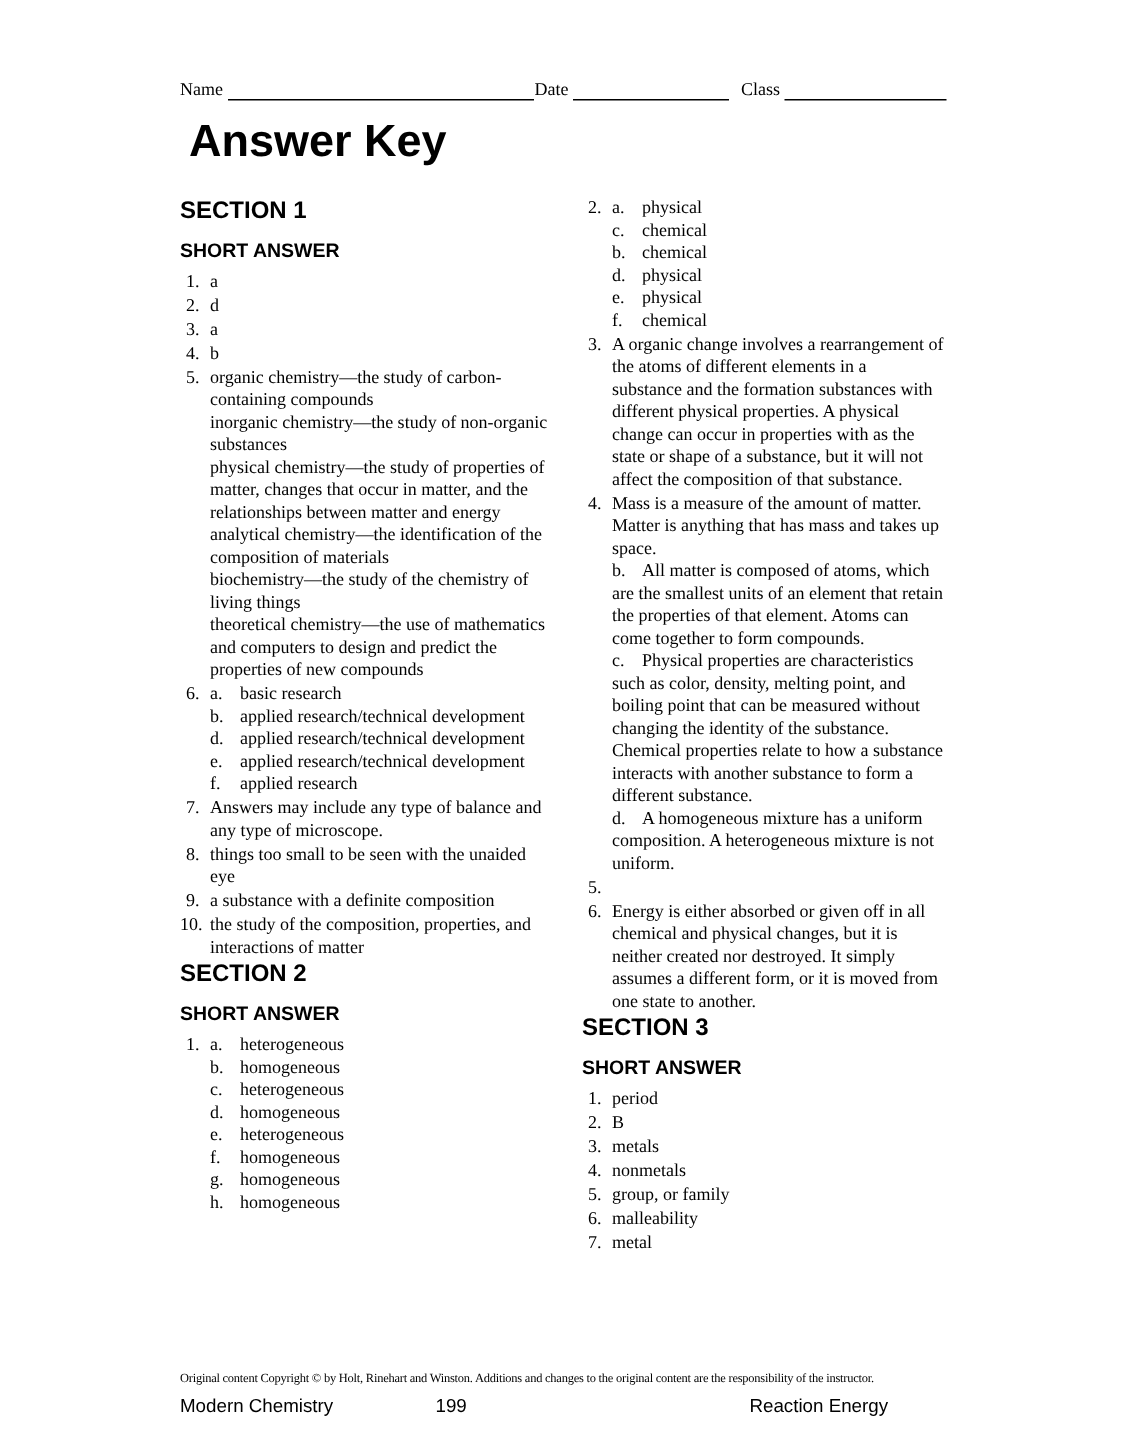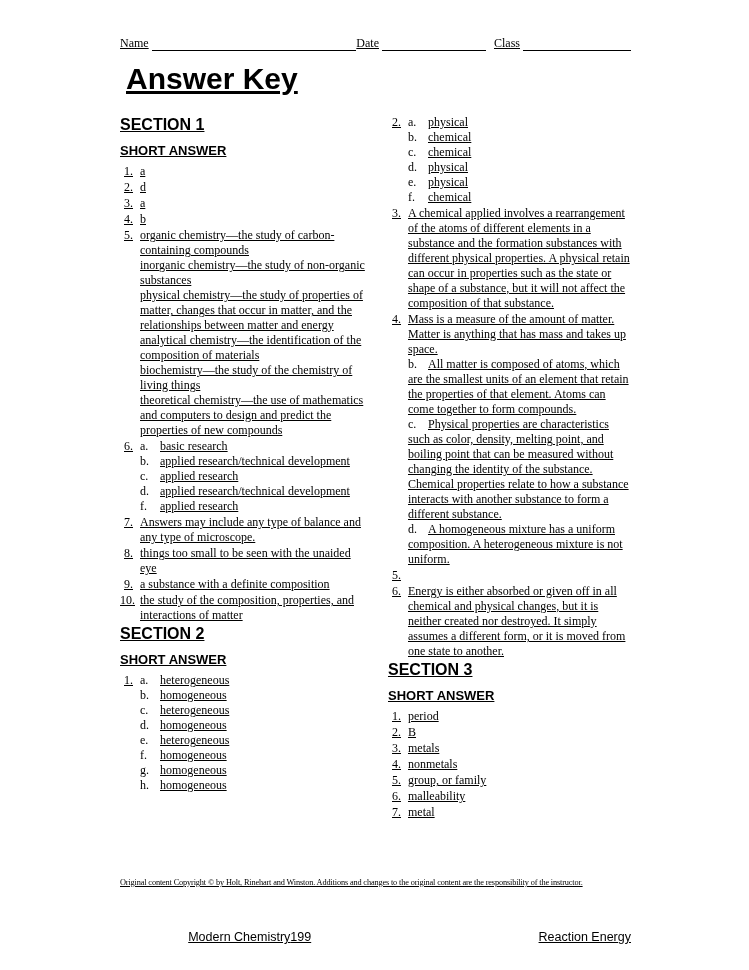"Name" .page { padding: 36px 118px 26px 120px -> 52px 118px 26px 120px; text-decoration: underline -> none }
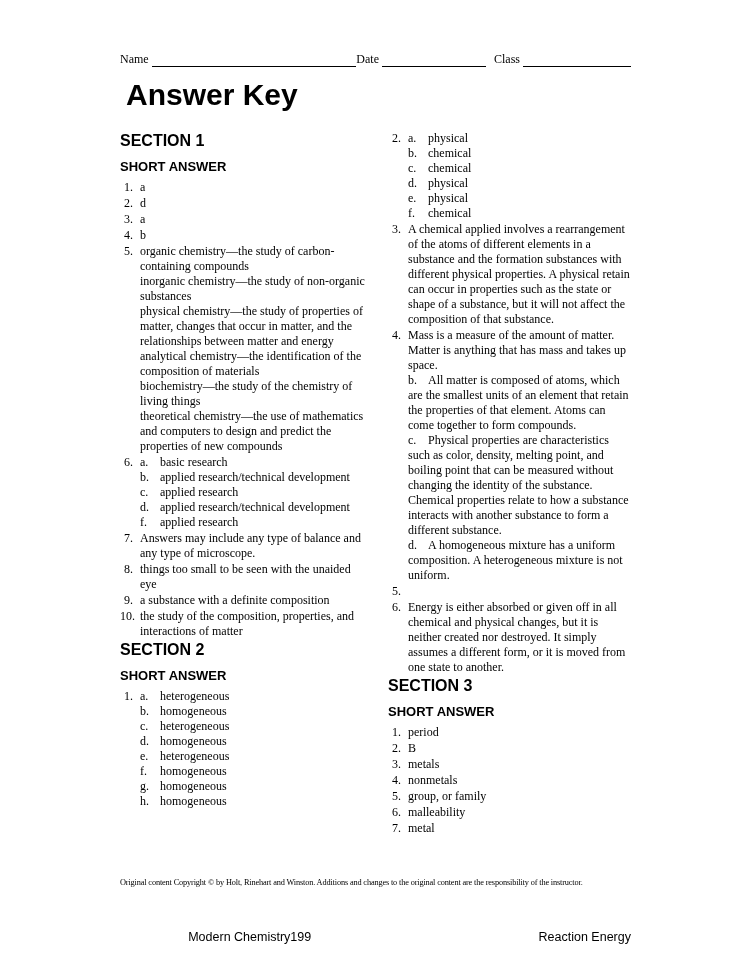"b. chemical" div.answer-line { order: before "c. chemical" -> after "c. chemical" }
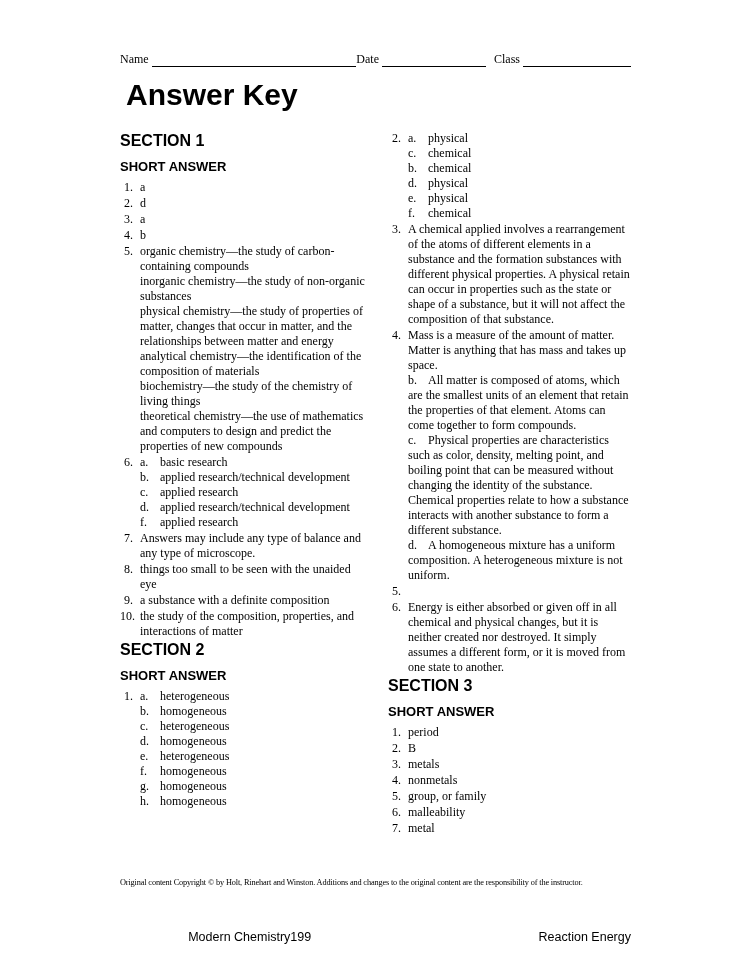"A chemical applied involves a" div.answer-line { text: chemical applied -> organic change }
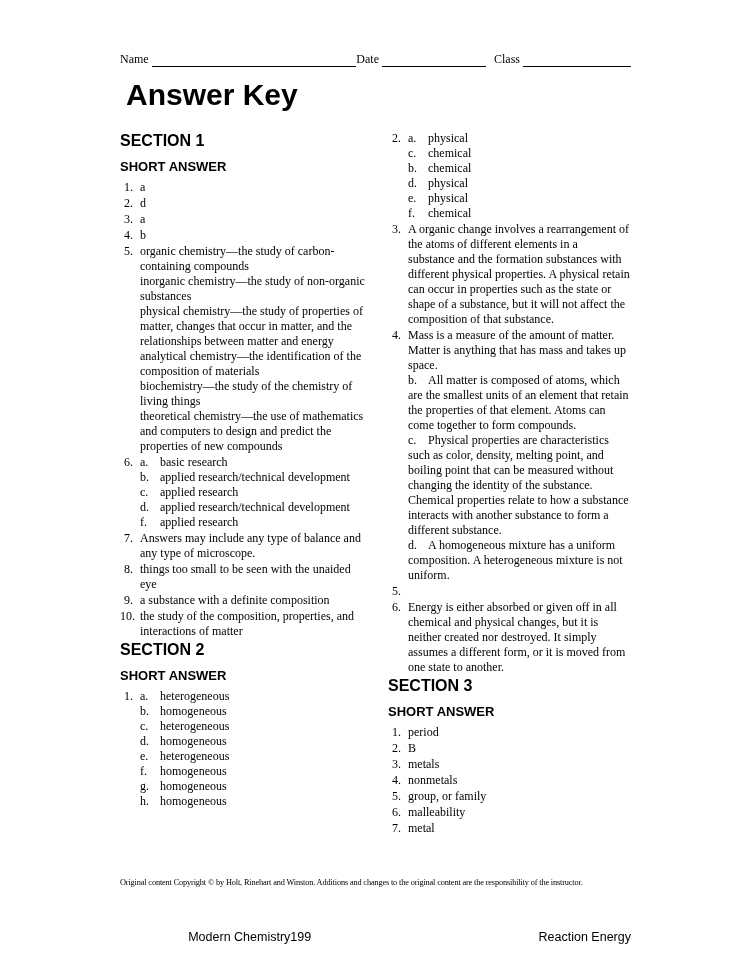"substance and the formation substances" div.answer-line { text: retain can occur in properties such -> change can occur in properties with }
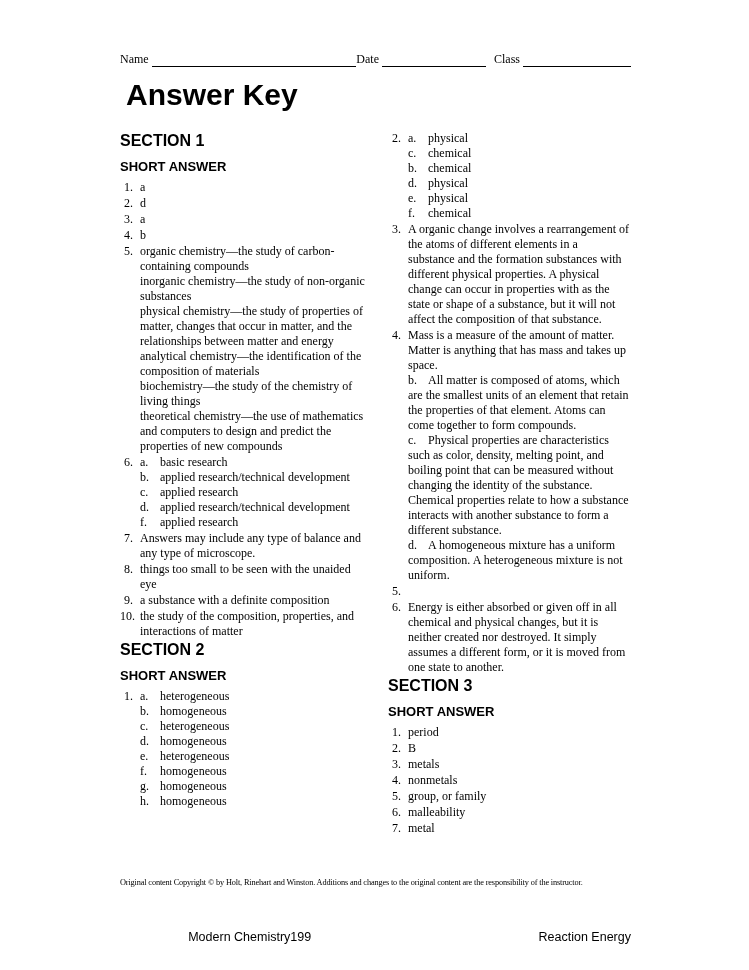"c. applied research" div.answer-line { html: <div><span>c.</span><span>applied research</span></div> -> none }
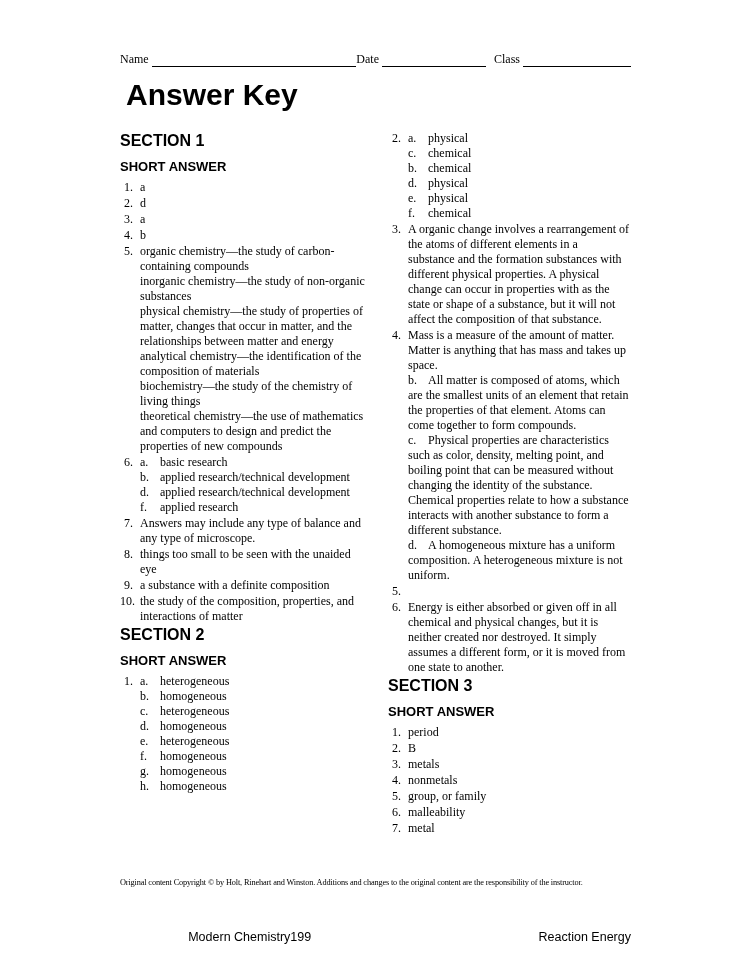"e. applied research/technical" div.answer-line { html: none -> <div><span>e.</span><span>applied research/technical development</span></div> }
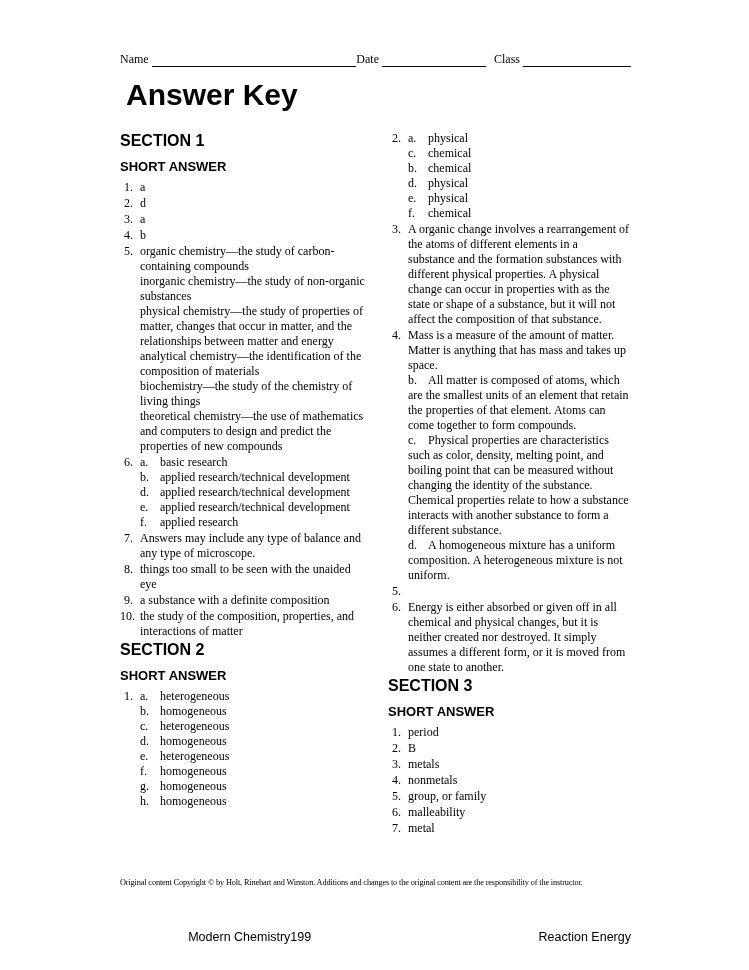"Modern Chemistry" .footer-book { text-align: right -> left }
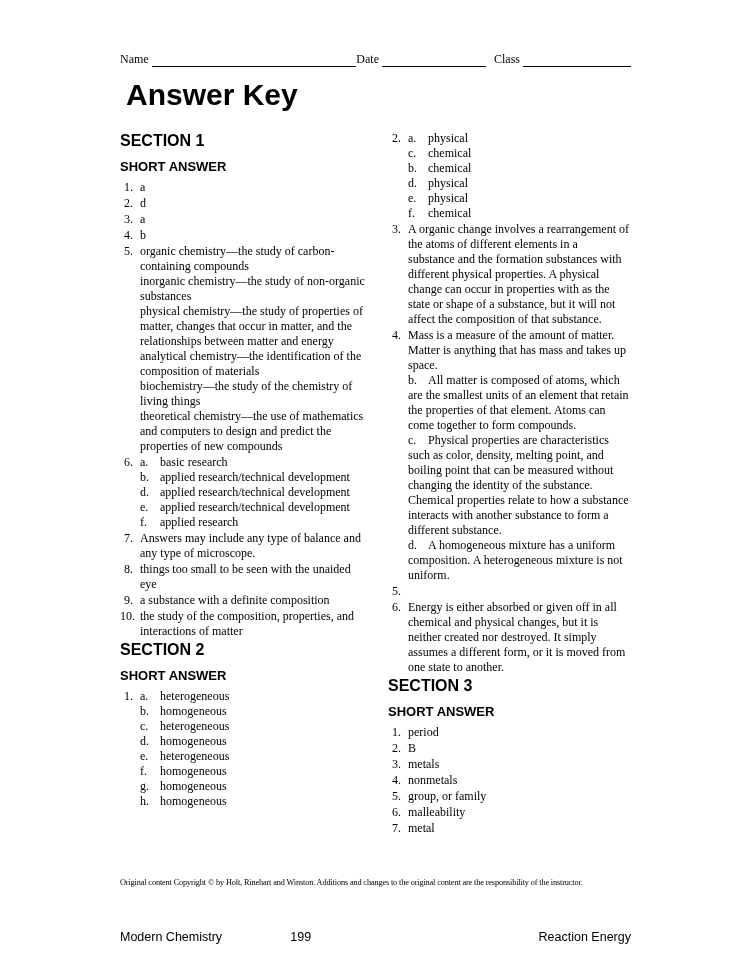"Reaction Energy" .footer-chapter { margin-top: 36px -> none; text-align: right -> center }
